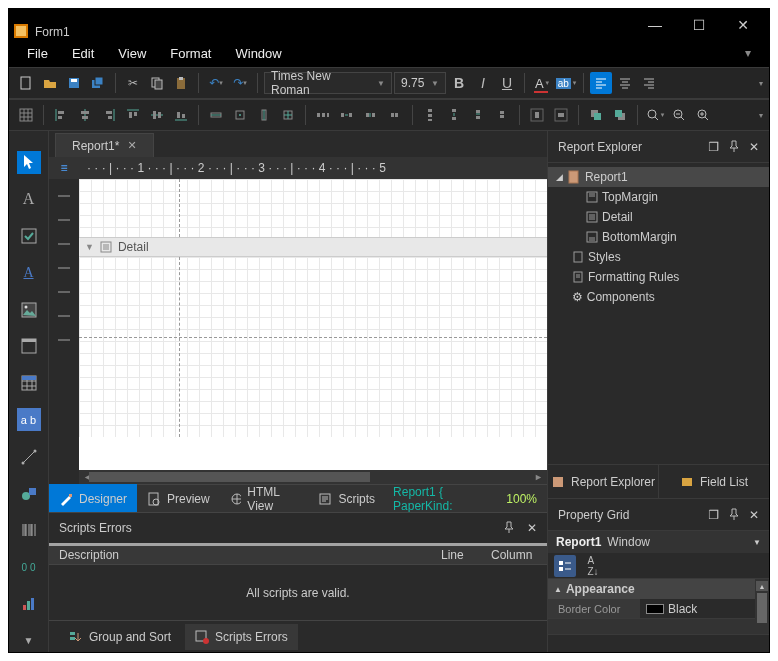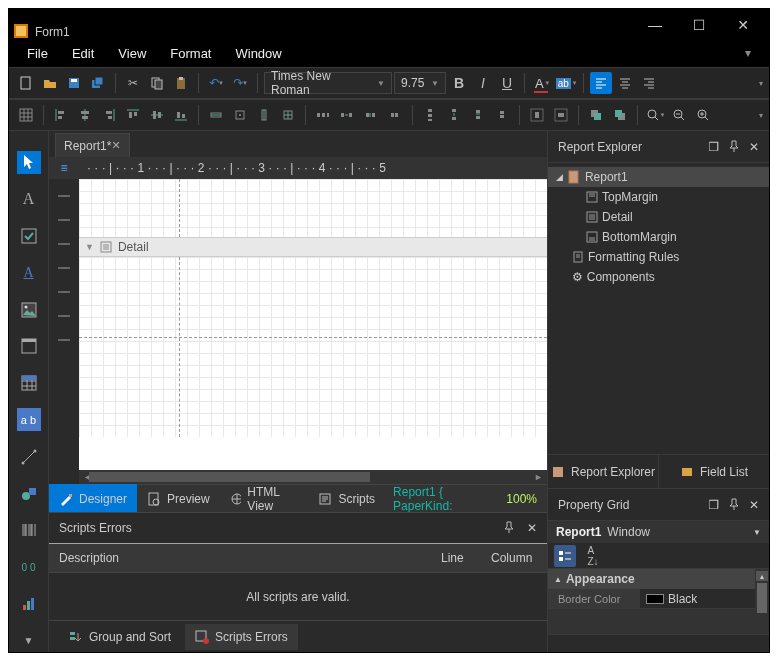"Report1*" .tab { gap: none -> 8px; padding: 0 8px -> 0 16px }
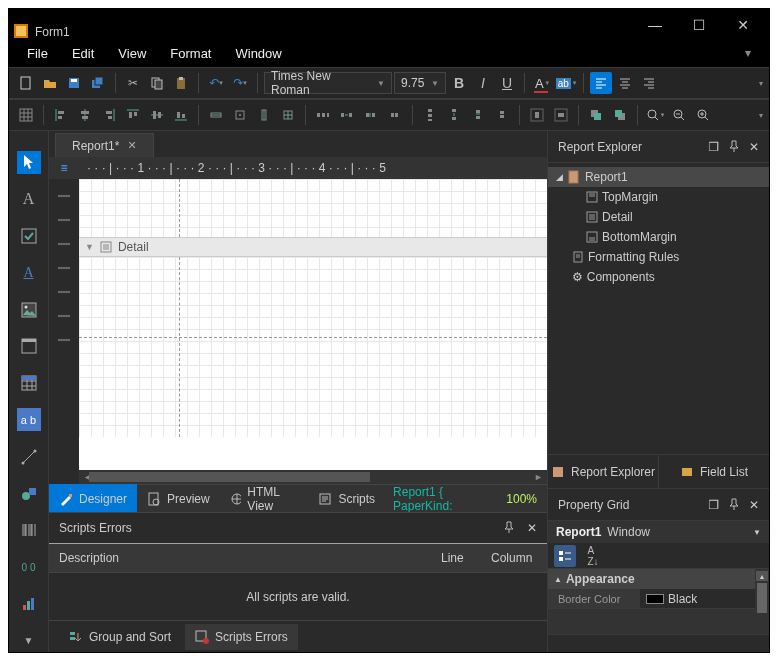"Styles" div.tnode { html: none -> <div> <span></span> <svg> <rect></rect> </svg> <span>Styles</span> </div> }
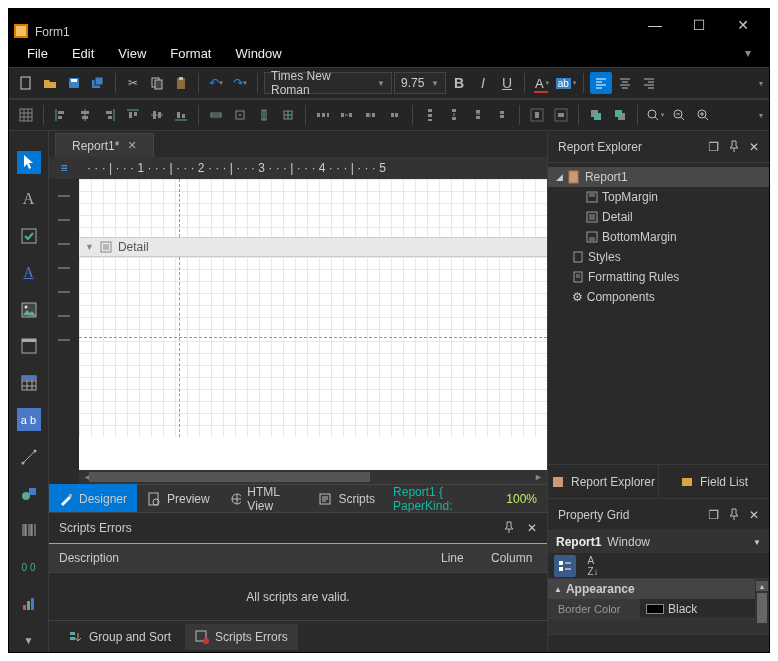"Description" .scripts-cols { border-top: 1px solid #a3a3a3 -> 3px solid #a3a3a3; height: 30px -> 22px }
